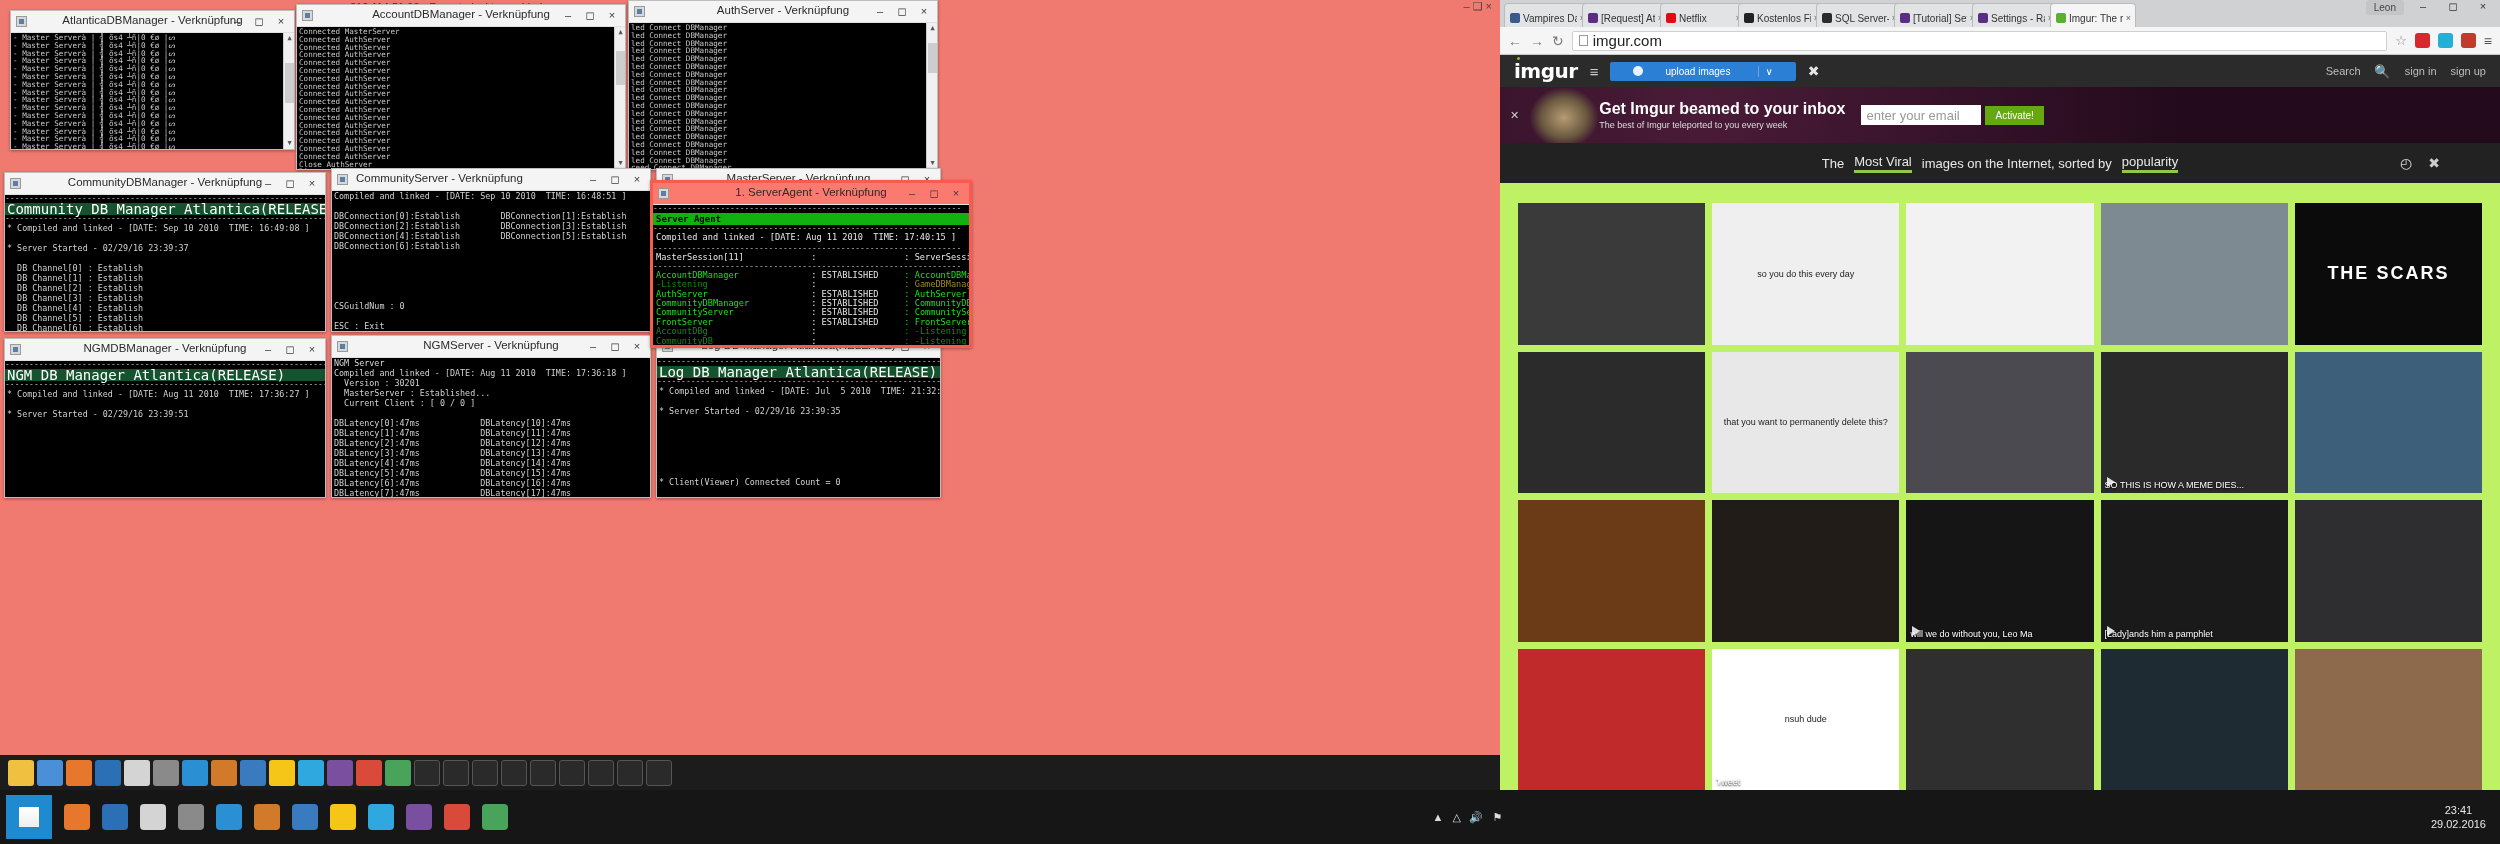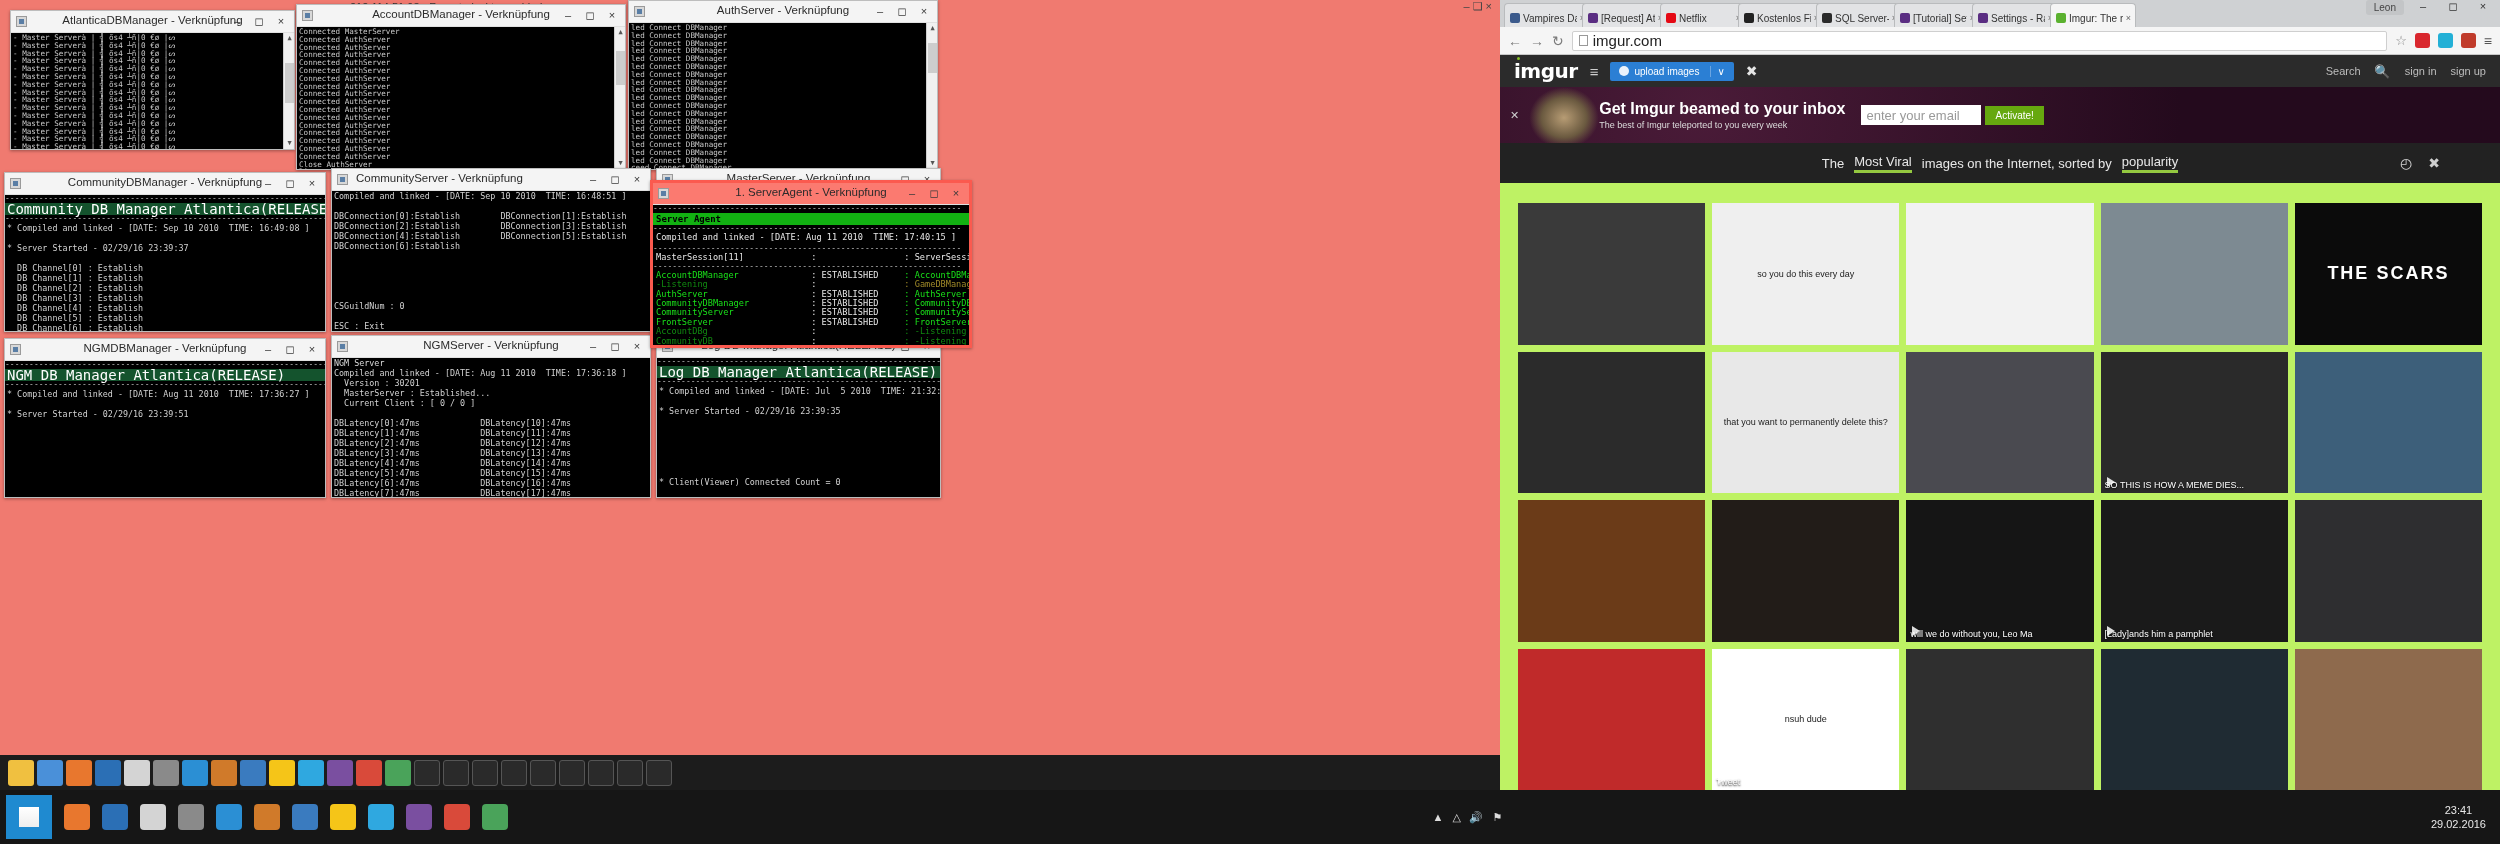"upload images" .upl { gap: 5px -> 22px; padding: 4px 9px -> 4px 23px }
